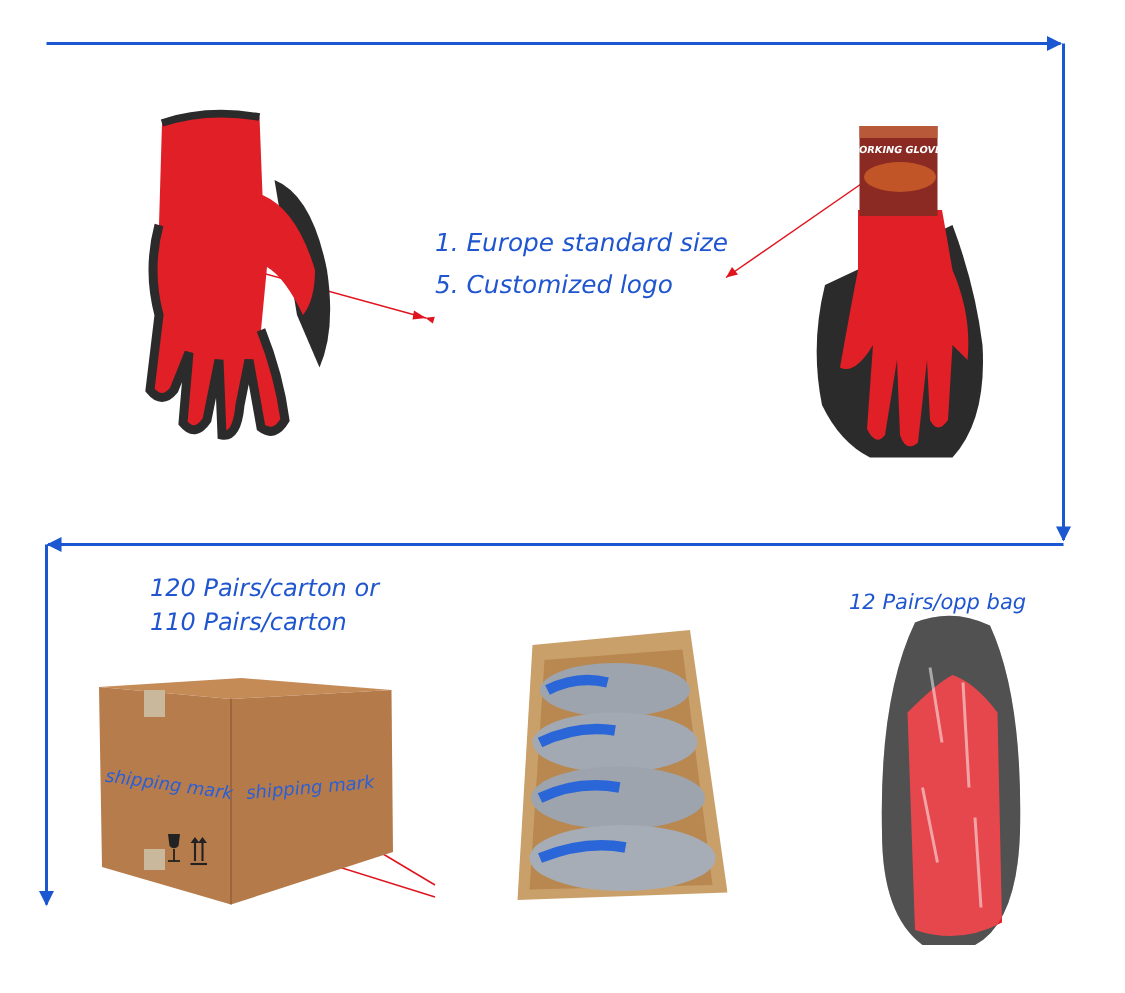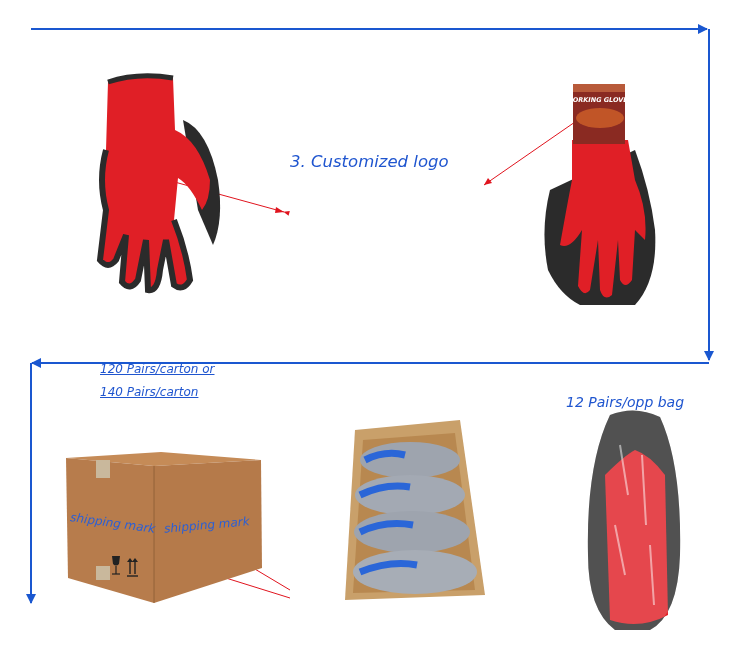"1. Europe standard size" div { html: none -> <div>1. Europe standard size</div> }
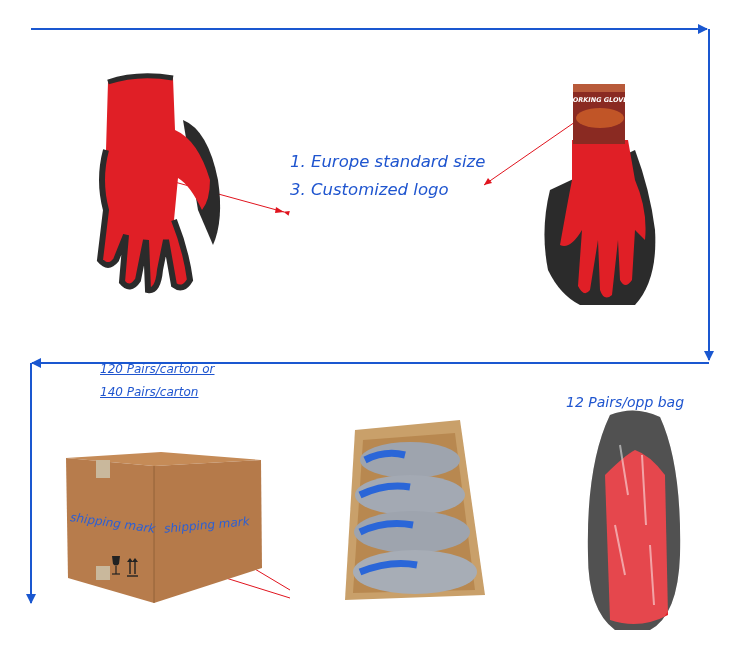"3. Customized logo" div { text: 3 -> 5 }
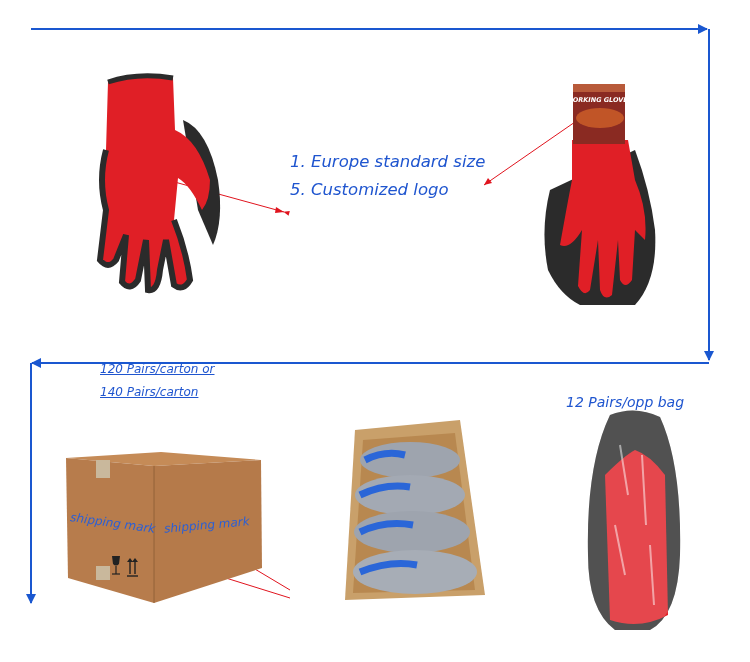"120 Pairs/carton or" .carton-lbl { font-size: 12px -> 16px; text-decoration: underline -> none; top: 358px -> 380px }
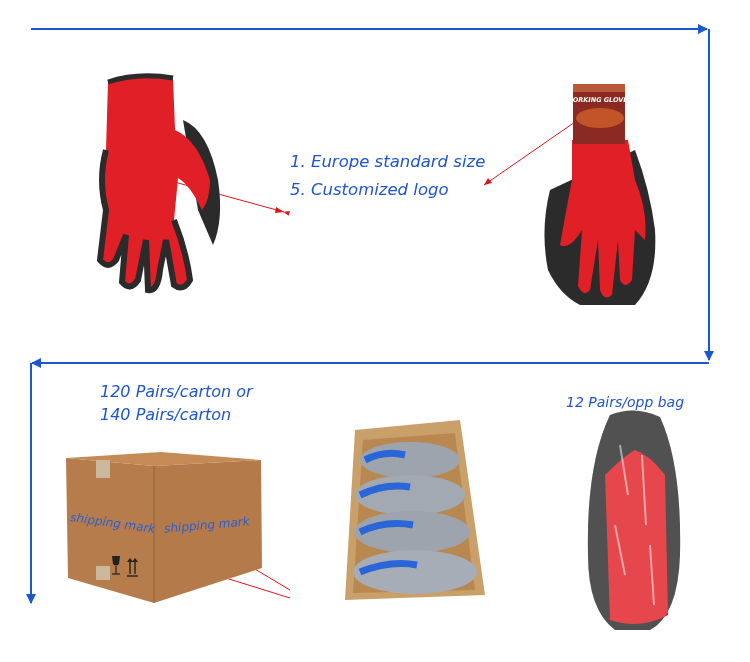"140 Pairs/carton" div { text: 140 -> 110 }
